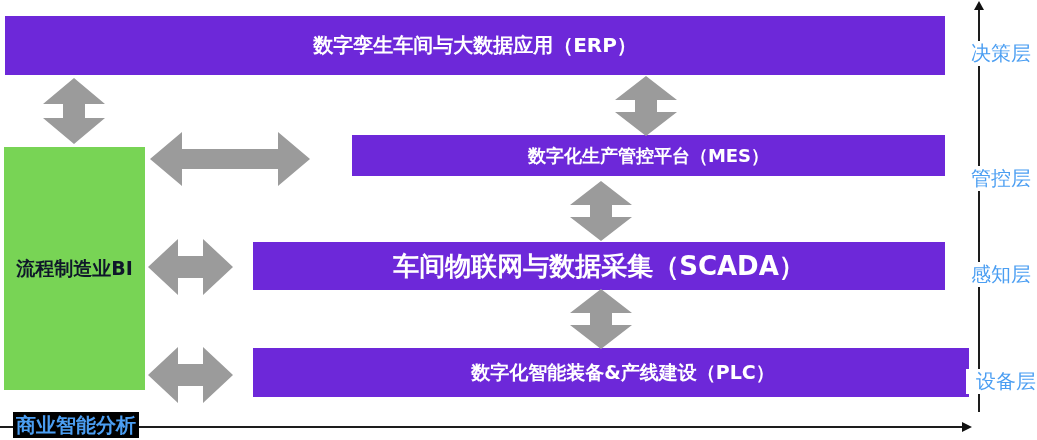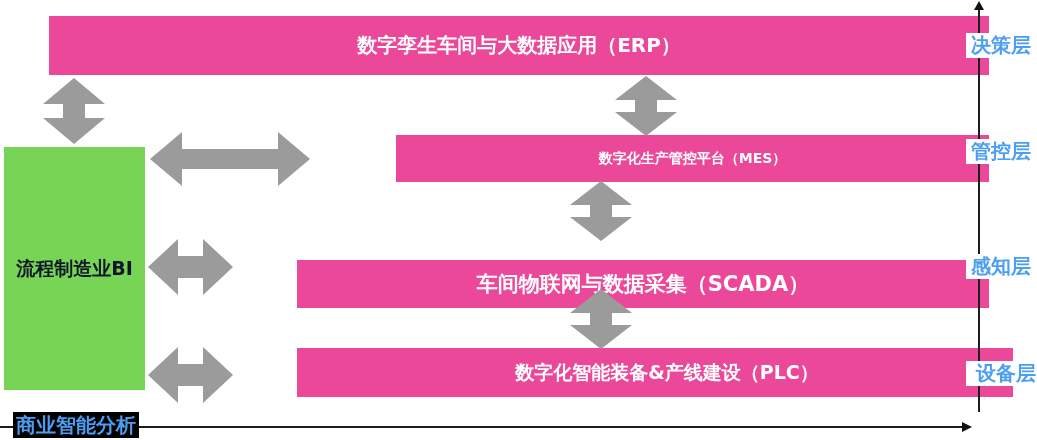"数字孪生车间与大数据应用（ERP）" .bar { background: #ec4899 -> #6d28d9; margin-left: 44px -> none }
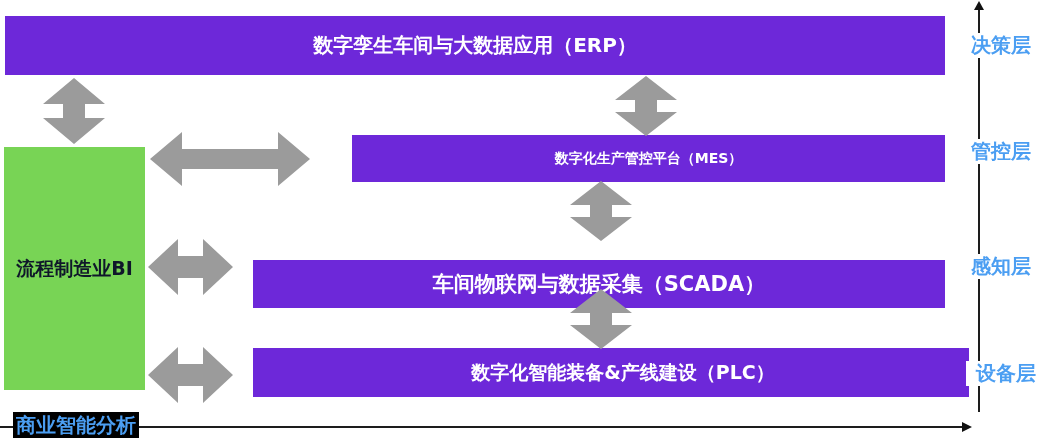"决策层" .rail-label { font-weight: bold -> normal; margin-top: none -> 8px }
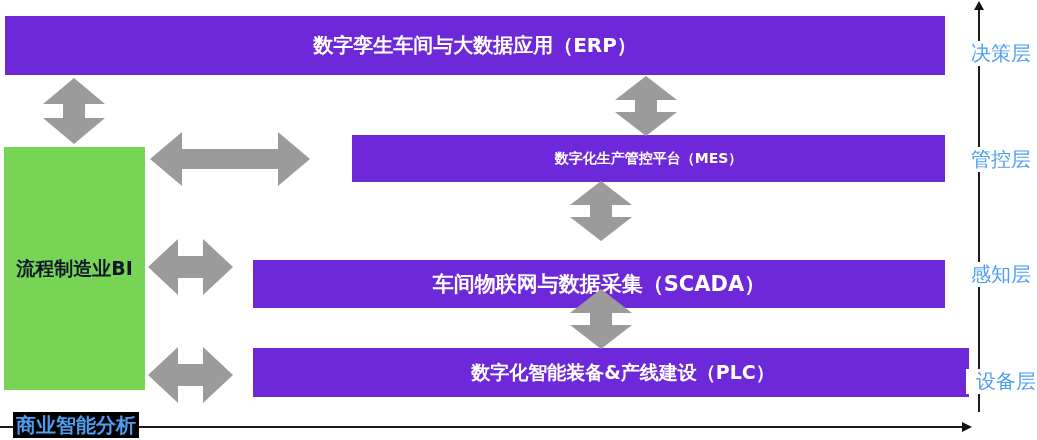"数字化生产管控平台（MES）" .bar-mes { font-size: 14px -> 18px; height: 47px -> 41px }
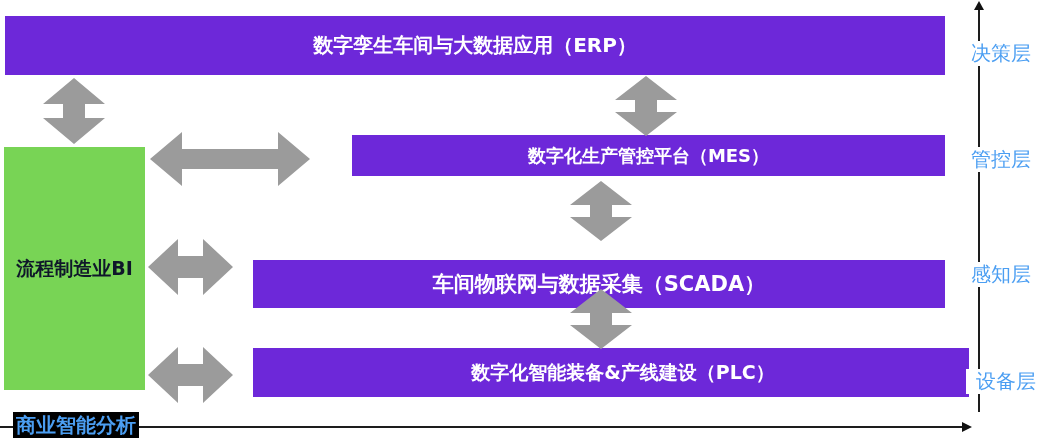"管控层" .rail-label-2 { top: 139px -> 158px }
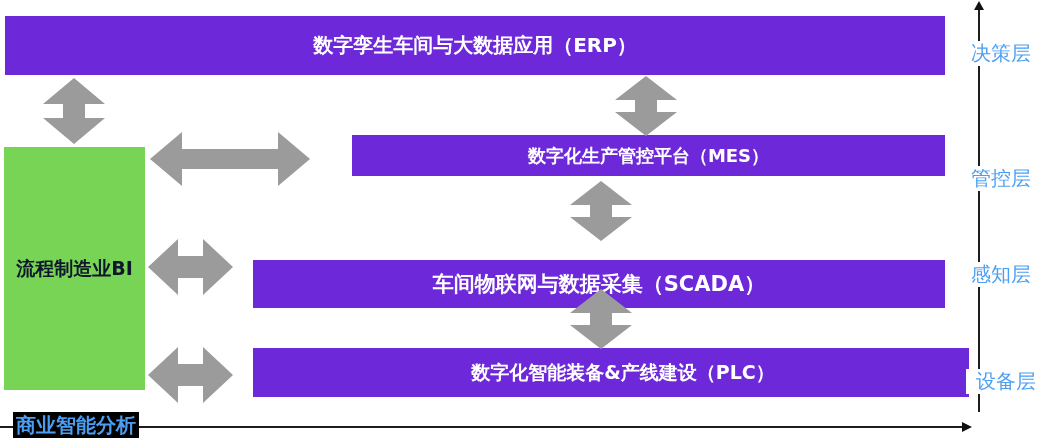"车间物联网与数据采集（SCADA）" .bar-scada { font-size: 21px -> 26px; top: 260px -> 242px }
